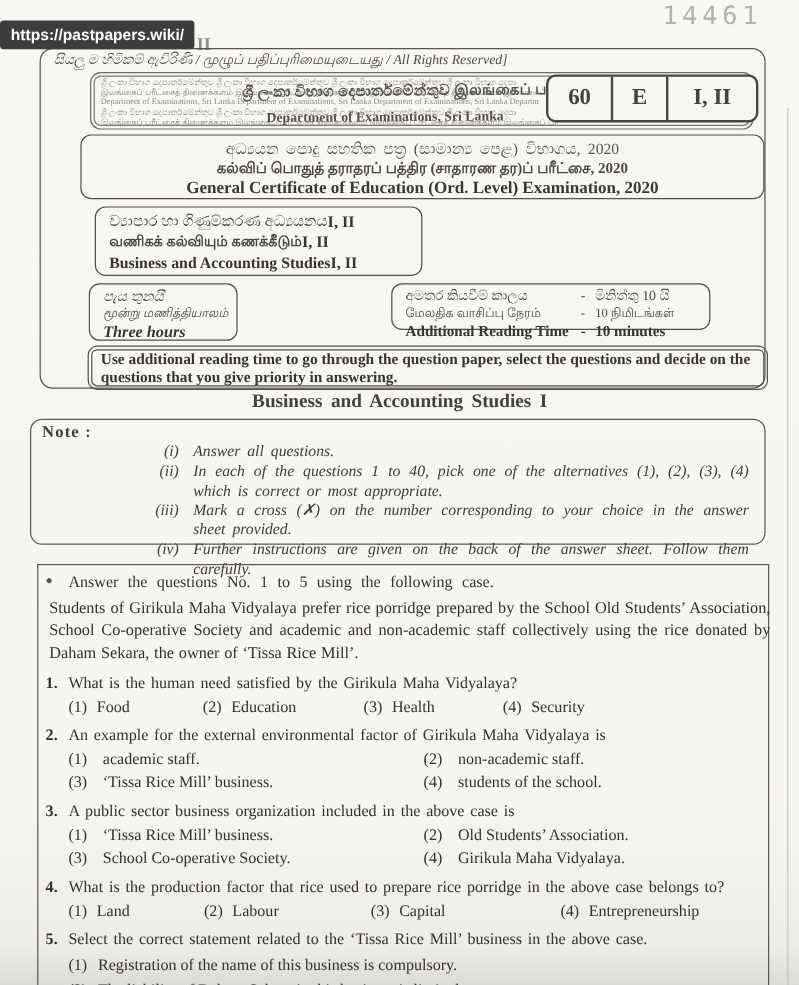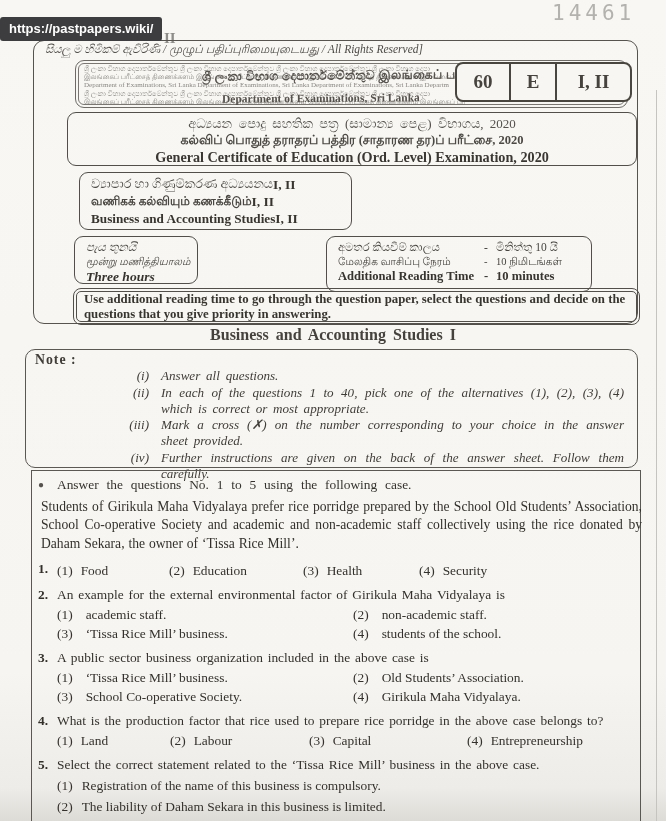"අමතර කියවීම් කාලය" .reading-box { height: 56px -> 39px }
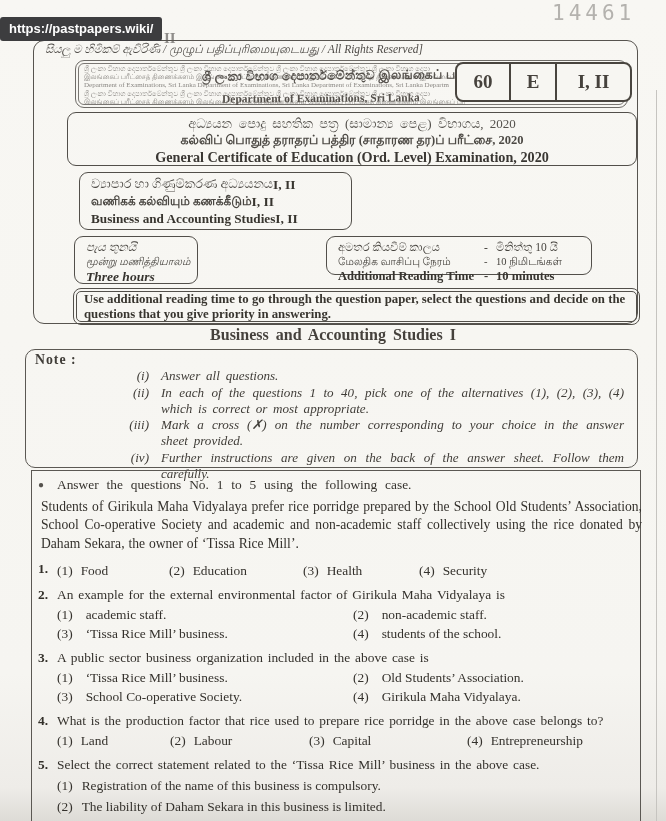"Note :" .note-box { height: 119px -> 105px }
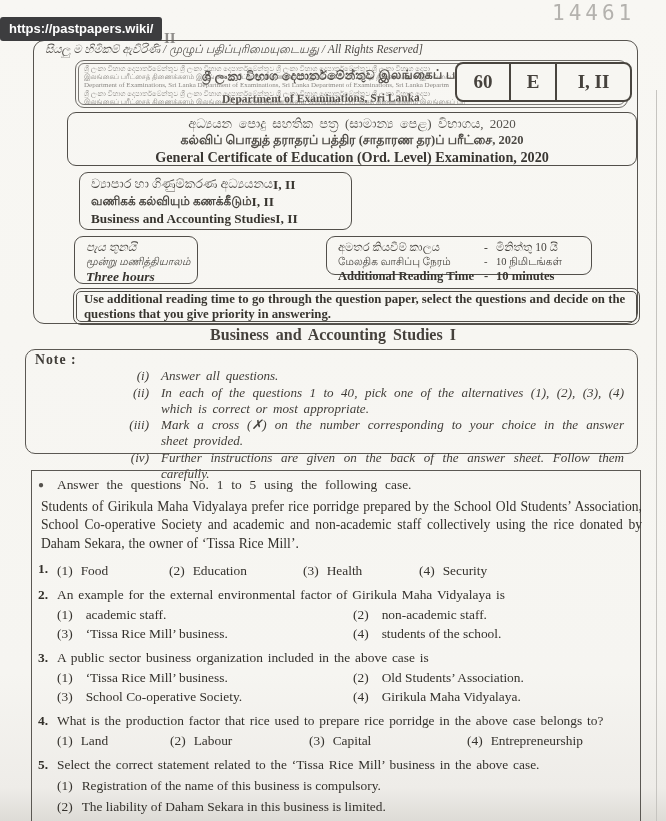"What is the human need" div.q-stem { html: none -> <div>What is the human need satisfied by the Girikula Maha Vidyalaya?</div> }
